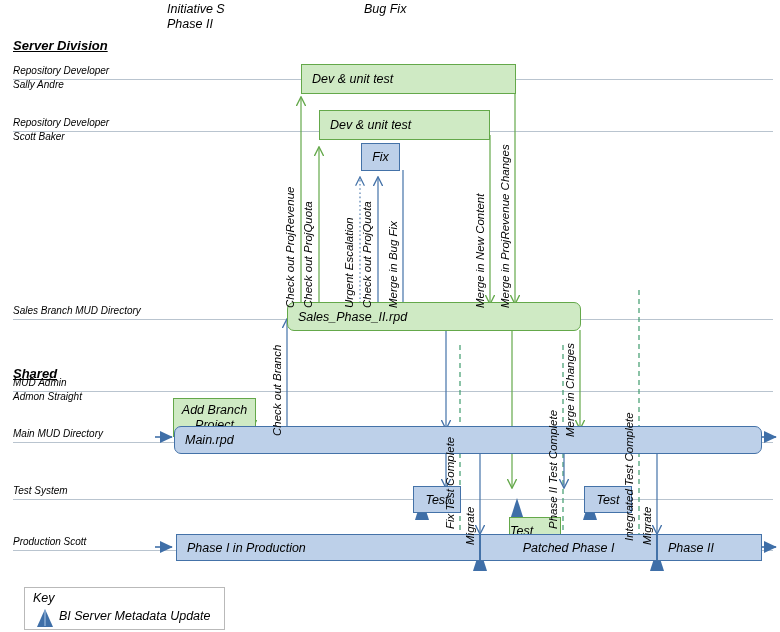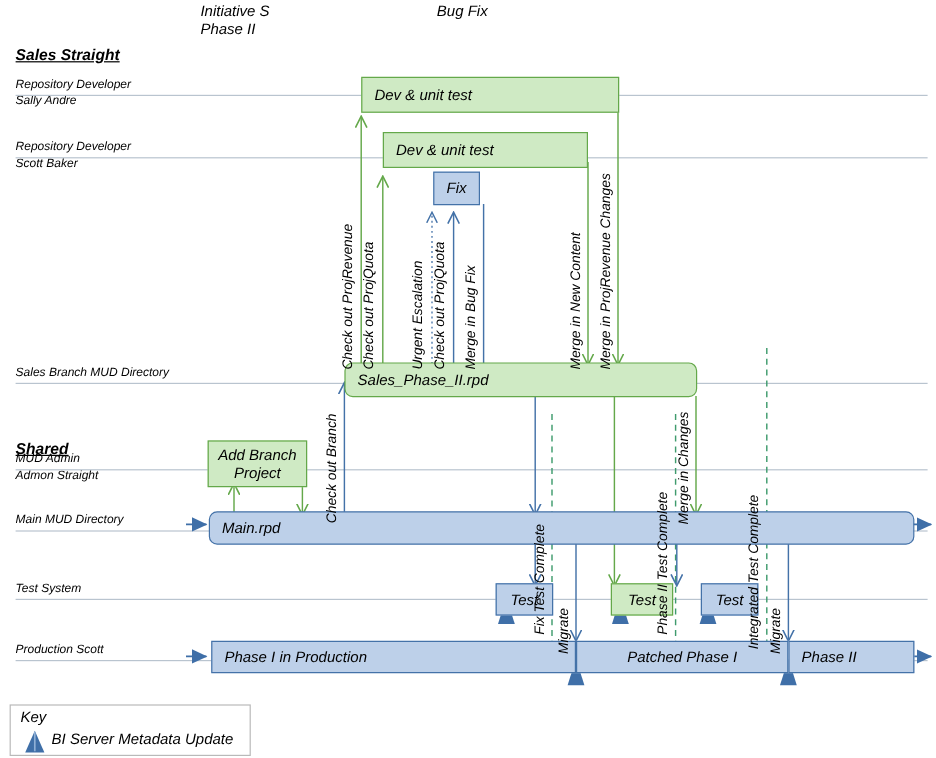"Sales Straight" div.abs { text: Sales Straight -> Server Division }
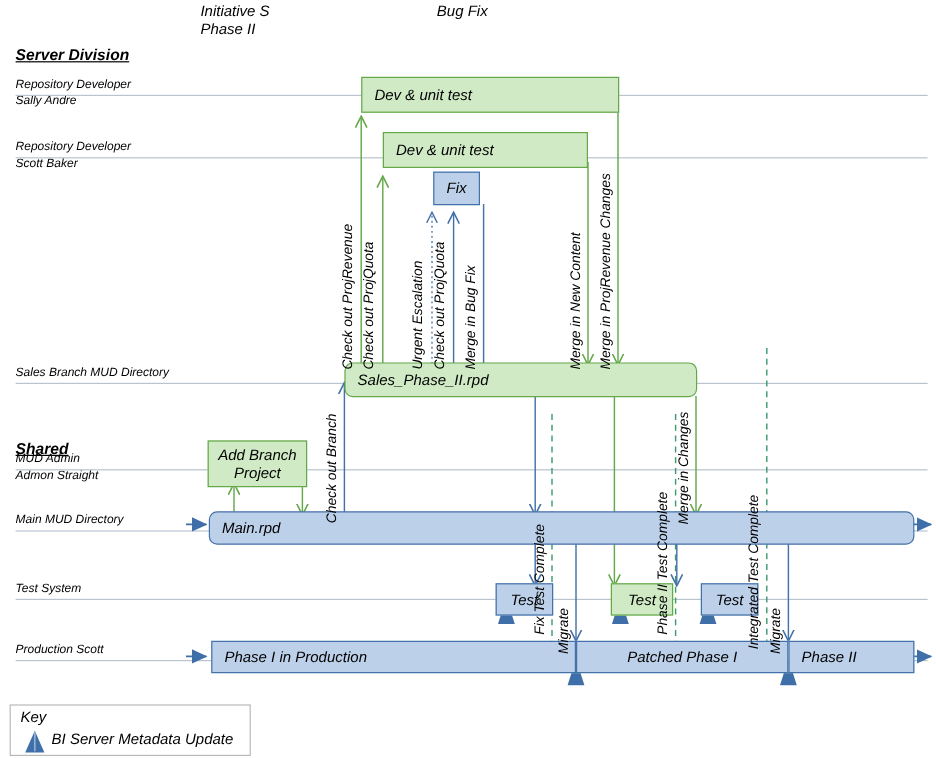"Add Branch Project" .gbox.ctr { justify-content: center -> none; margin-top: none -> 31px }
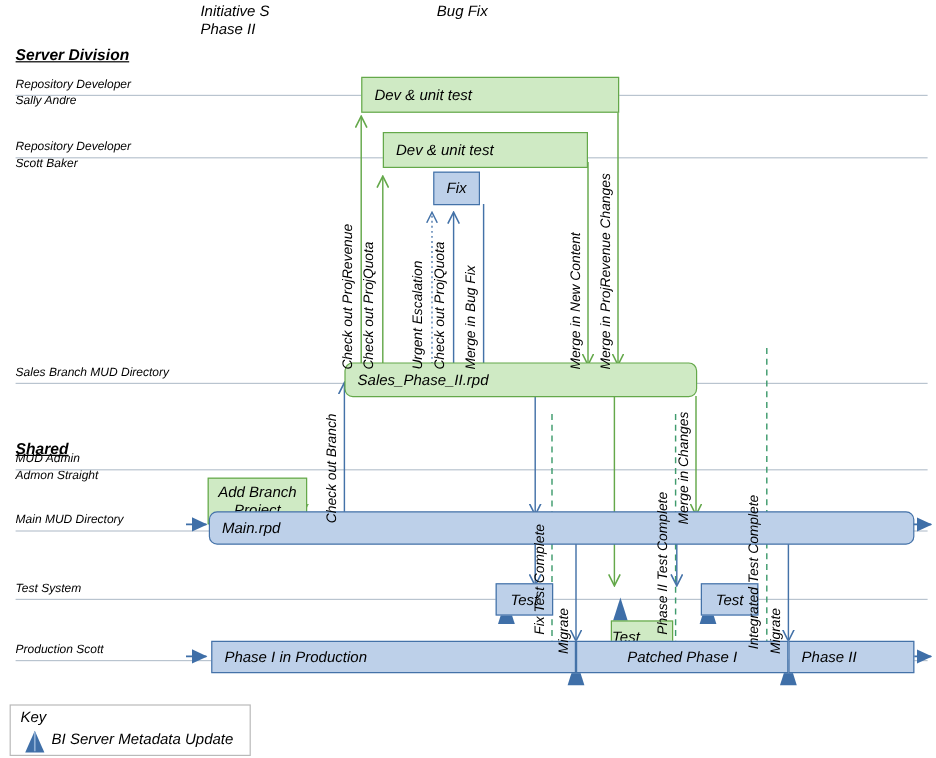"Key" div.abs { left: 8px -> 24px }
